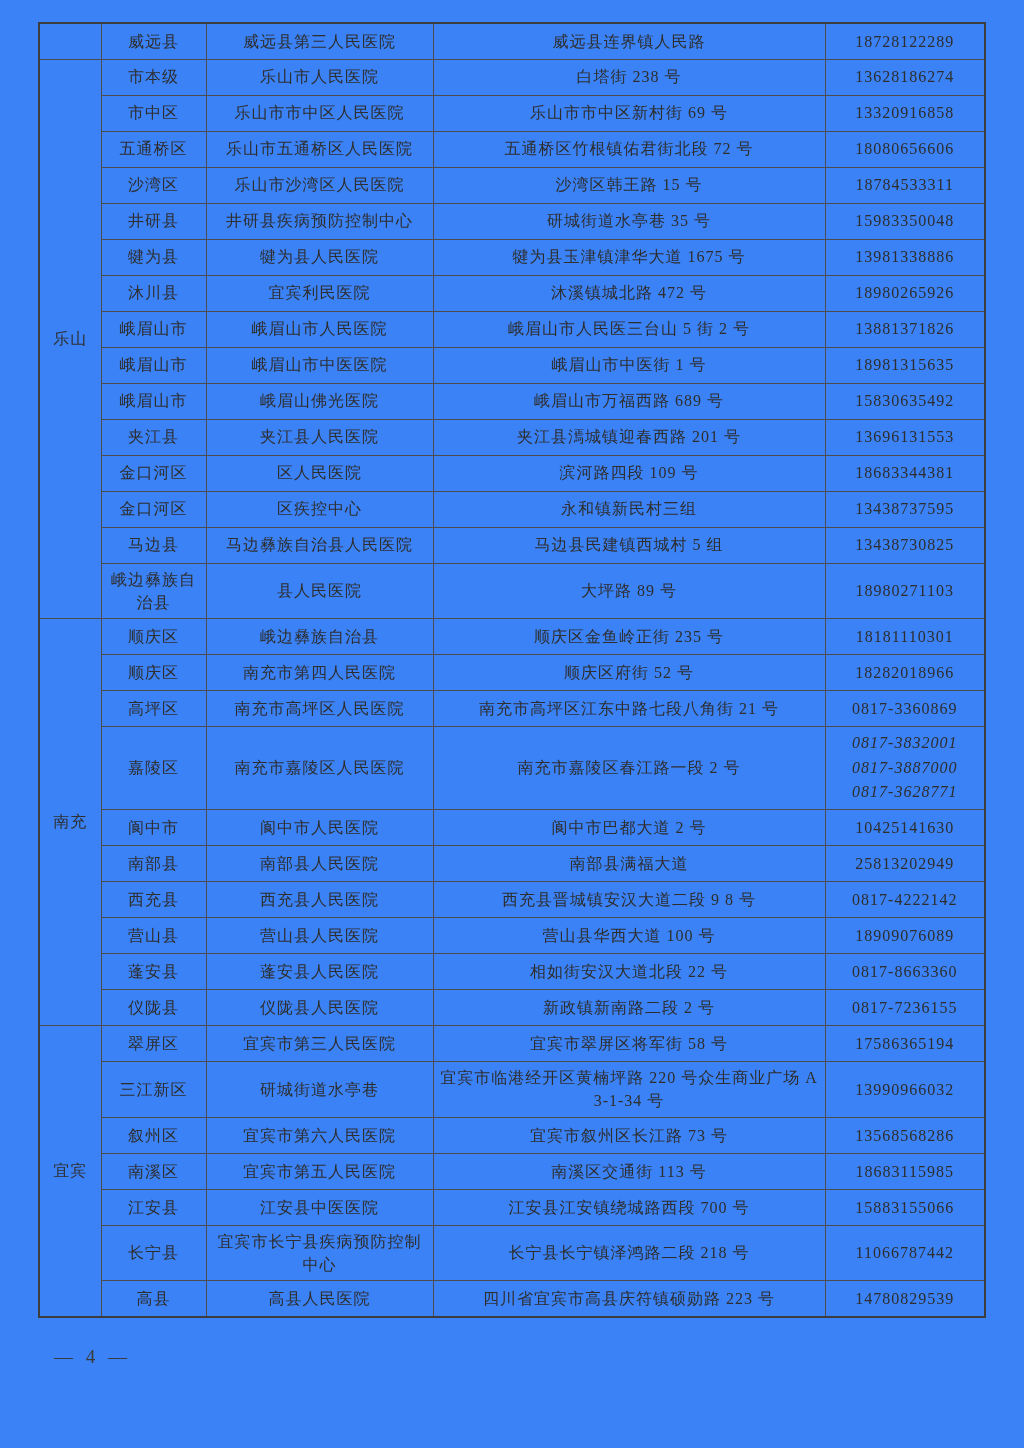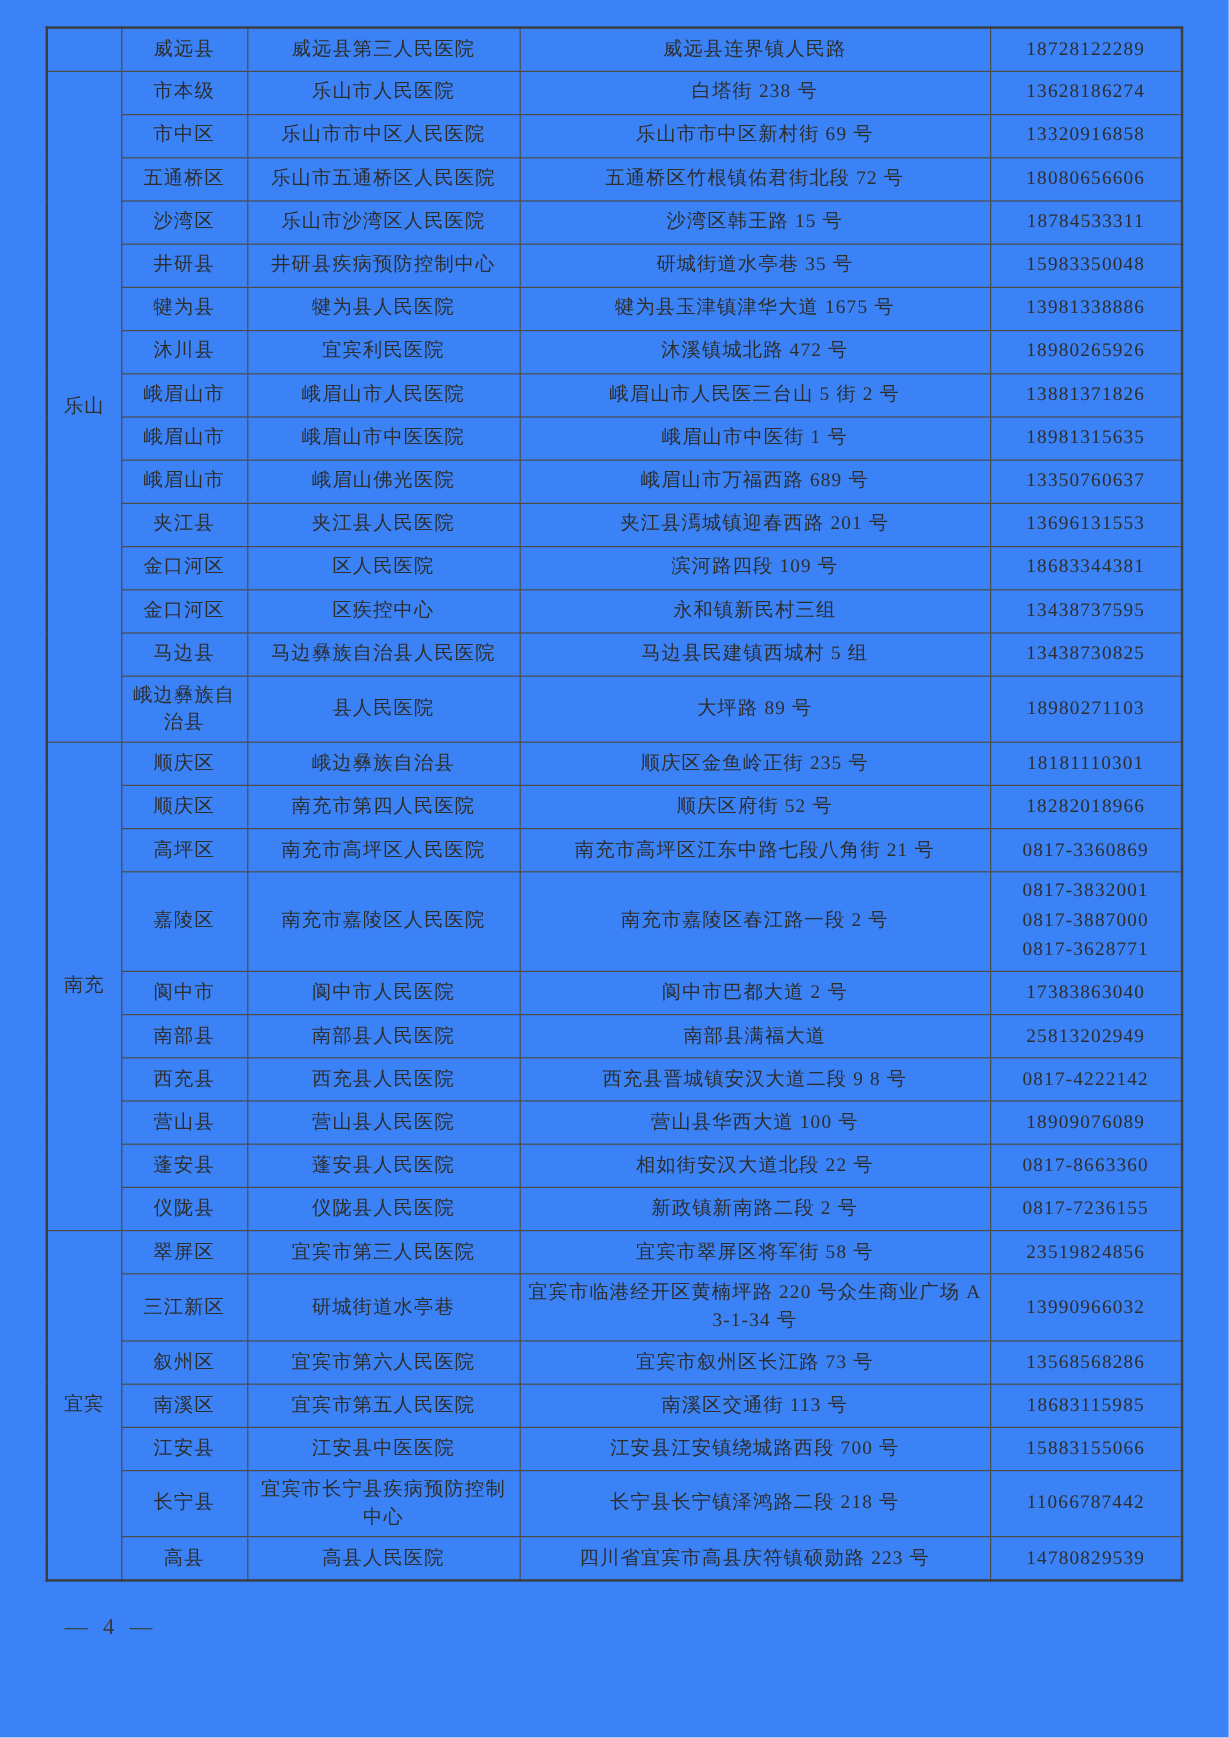"13350760637" td.phone-cell { text: 13350760637 -> 15830635492 }
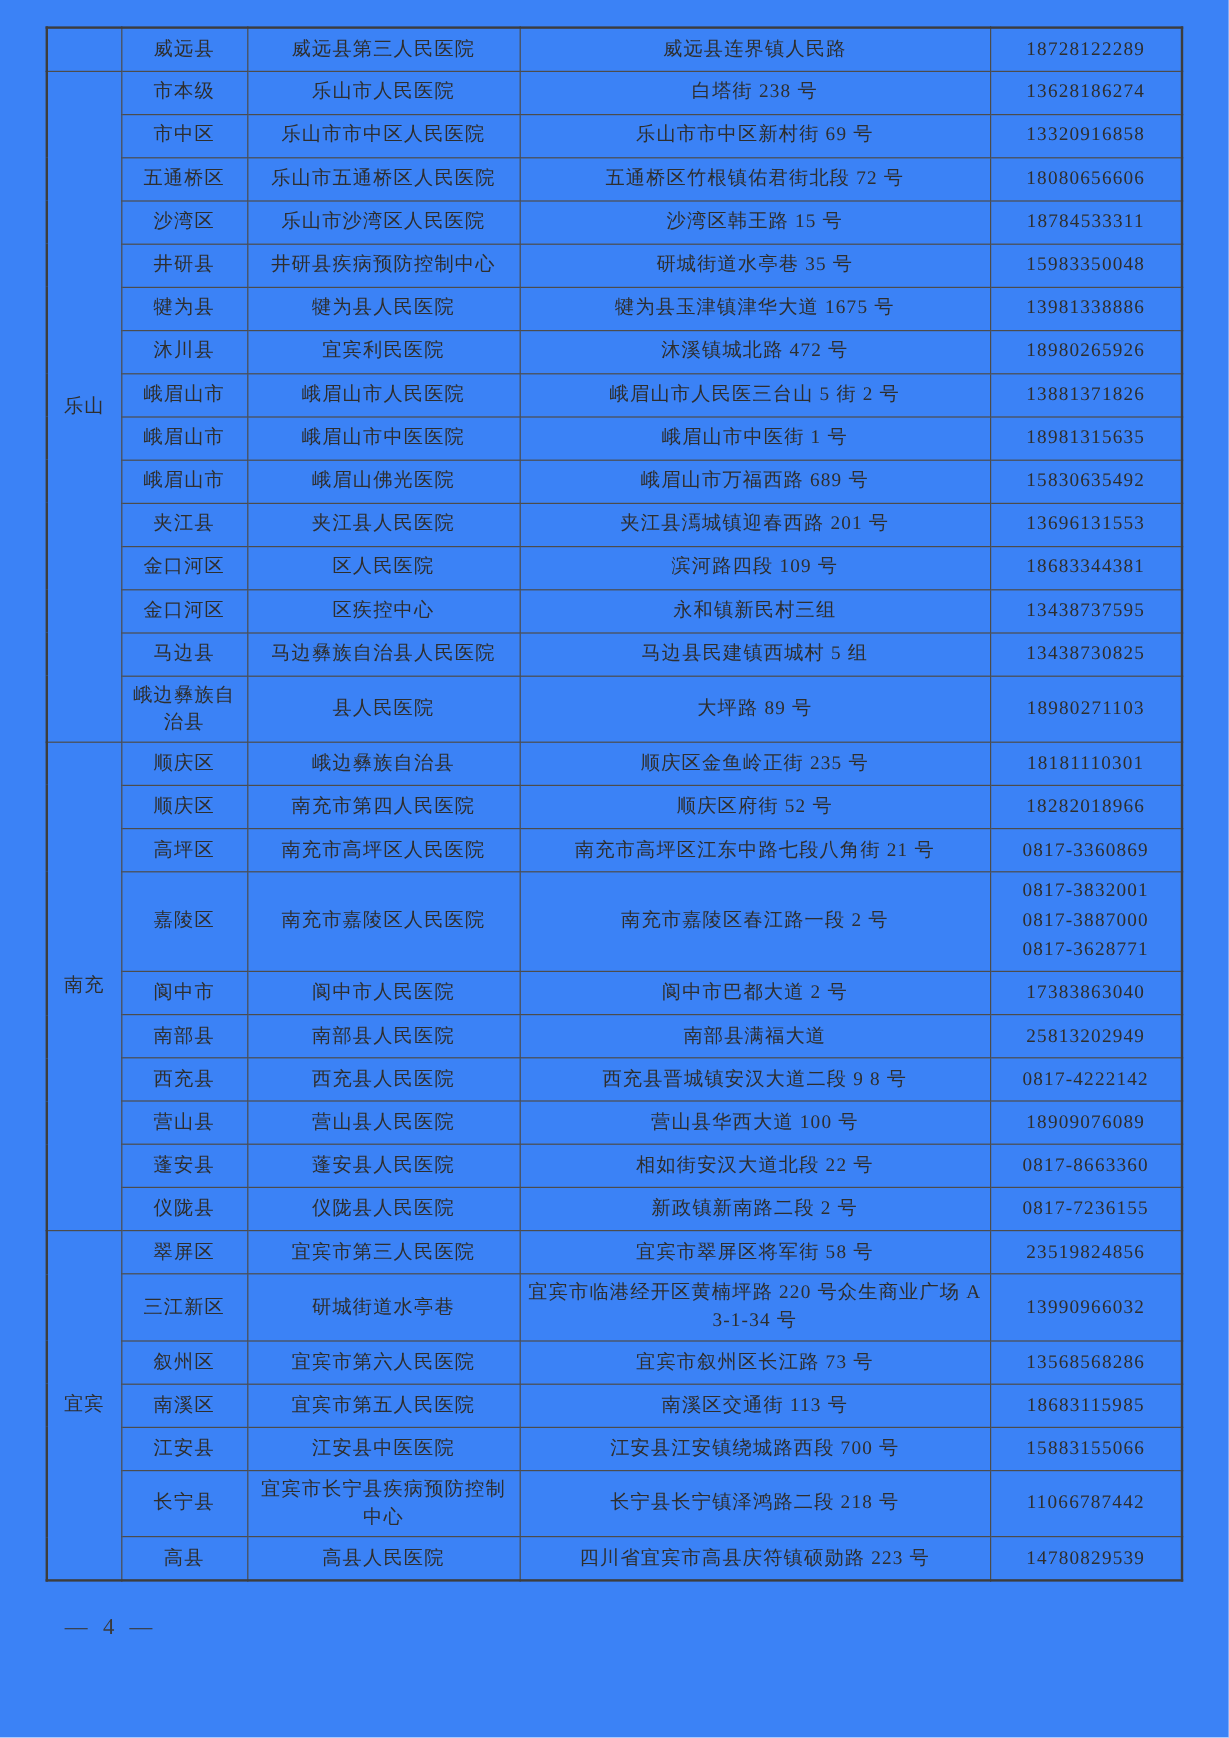"0817-3832001" .phone-line { font-style: none -> italic }
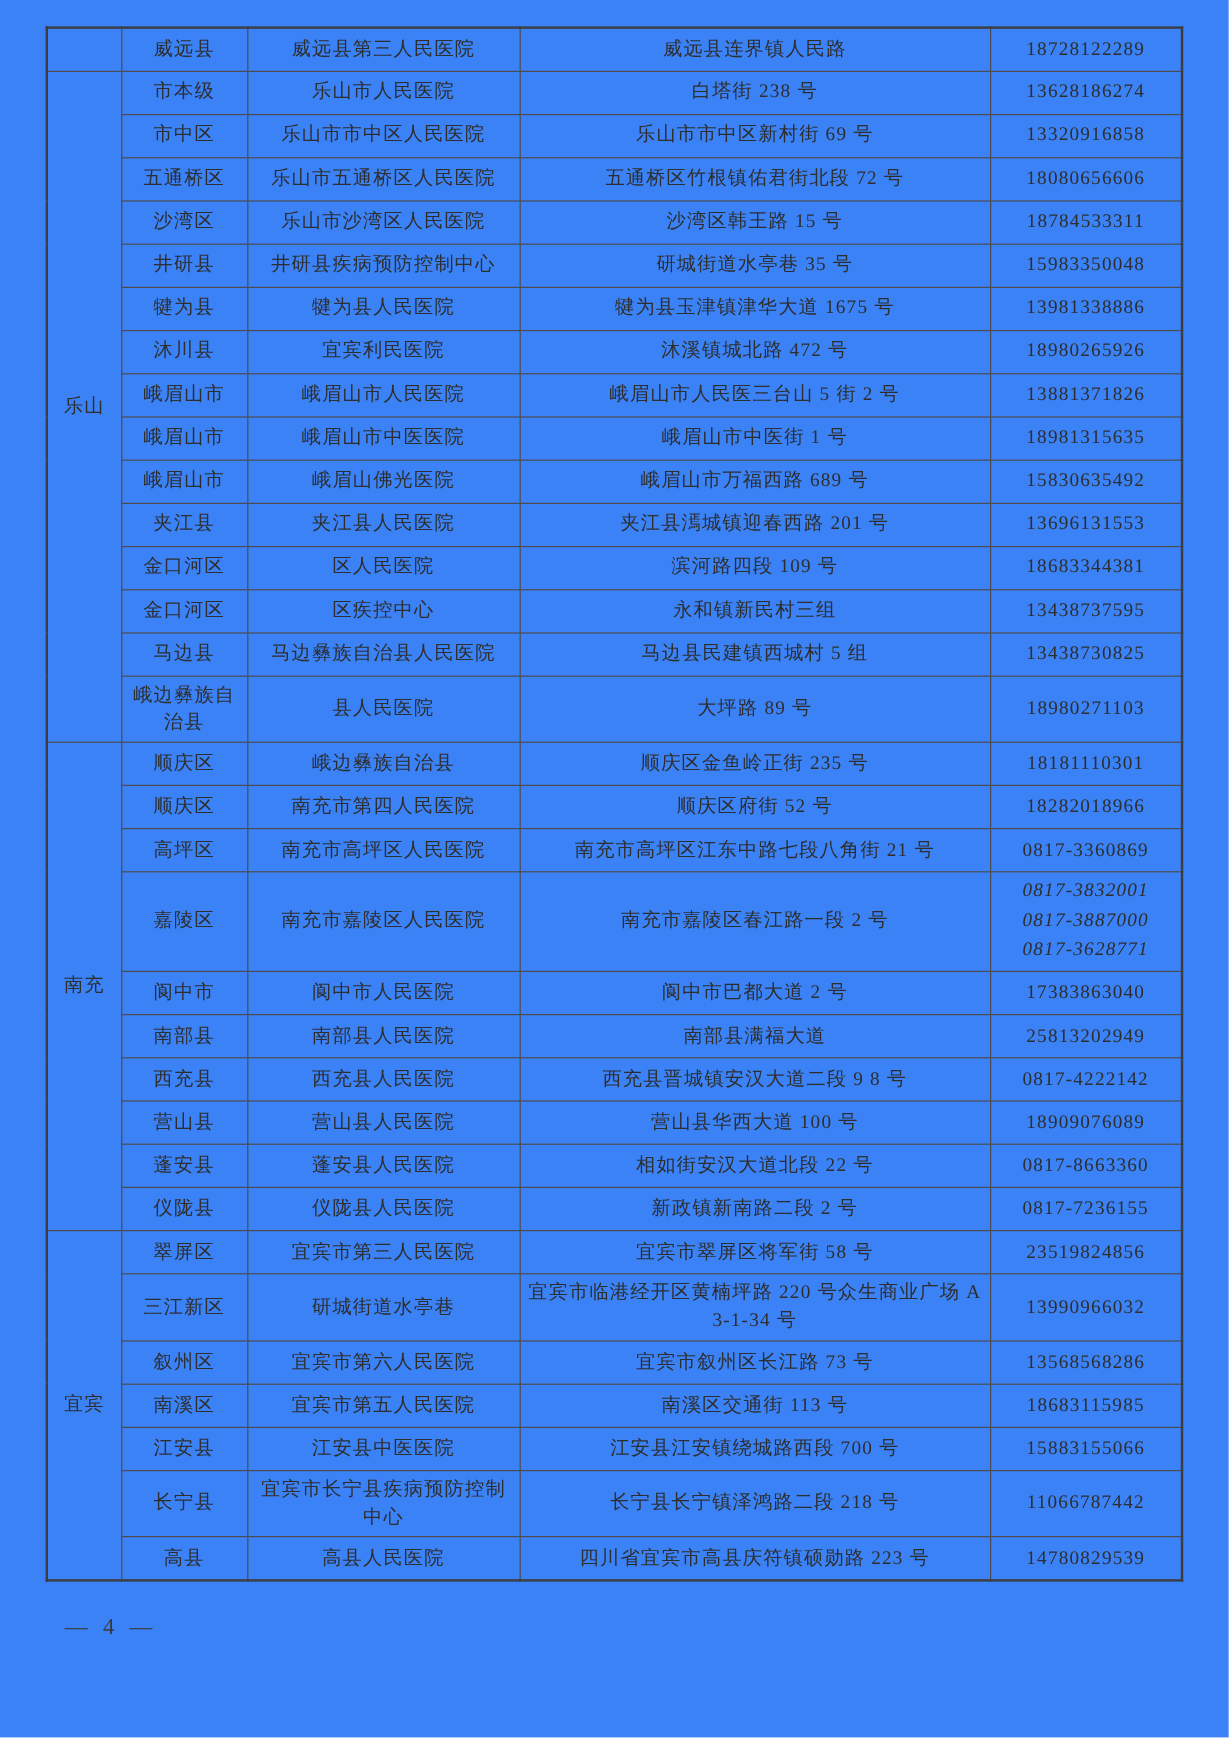"17383863040" td.phone-cell { text: 17383863040 -> 10425141630 }
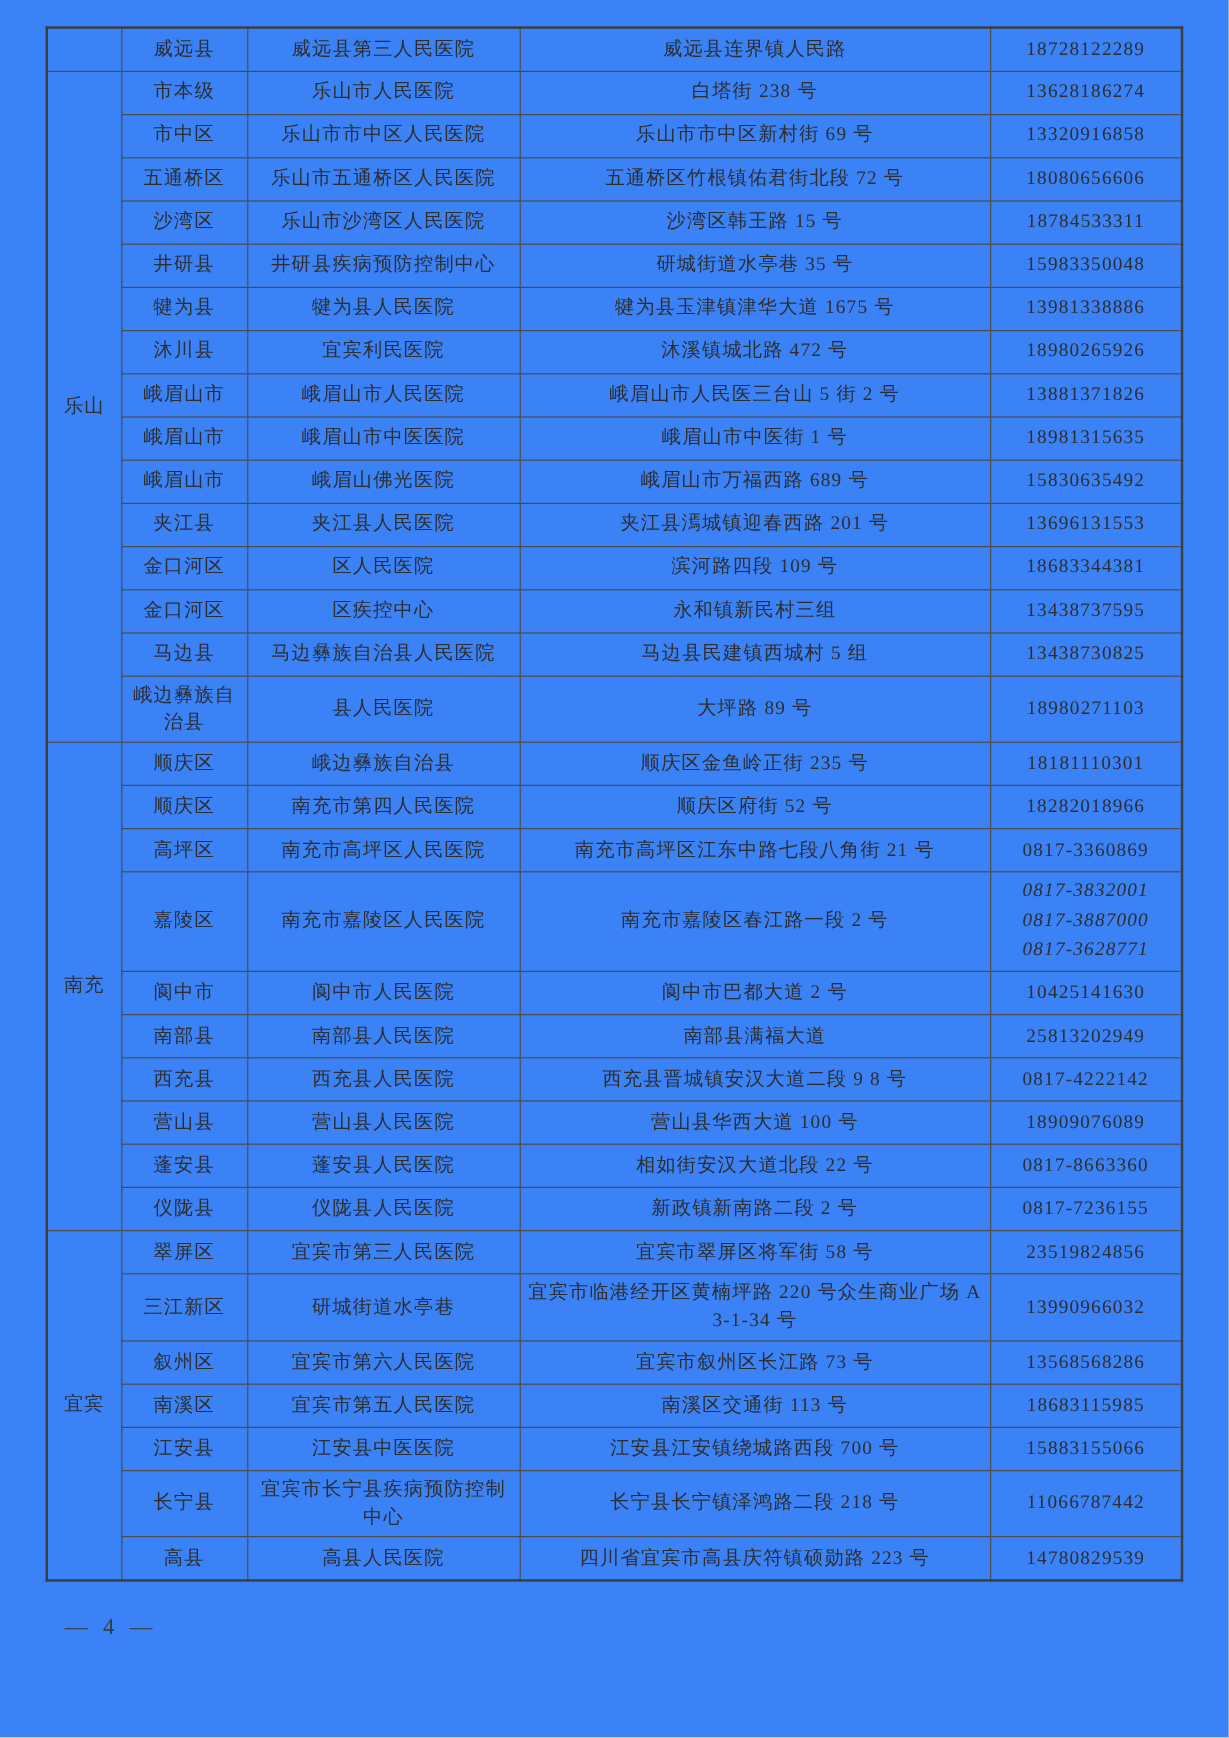"23519824856" td.phone-cell { text: 23519824856 -> 17586365194 }
